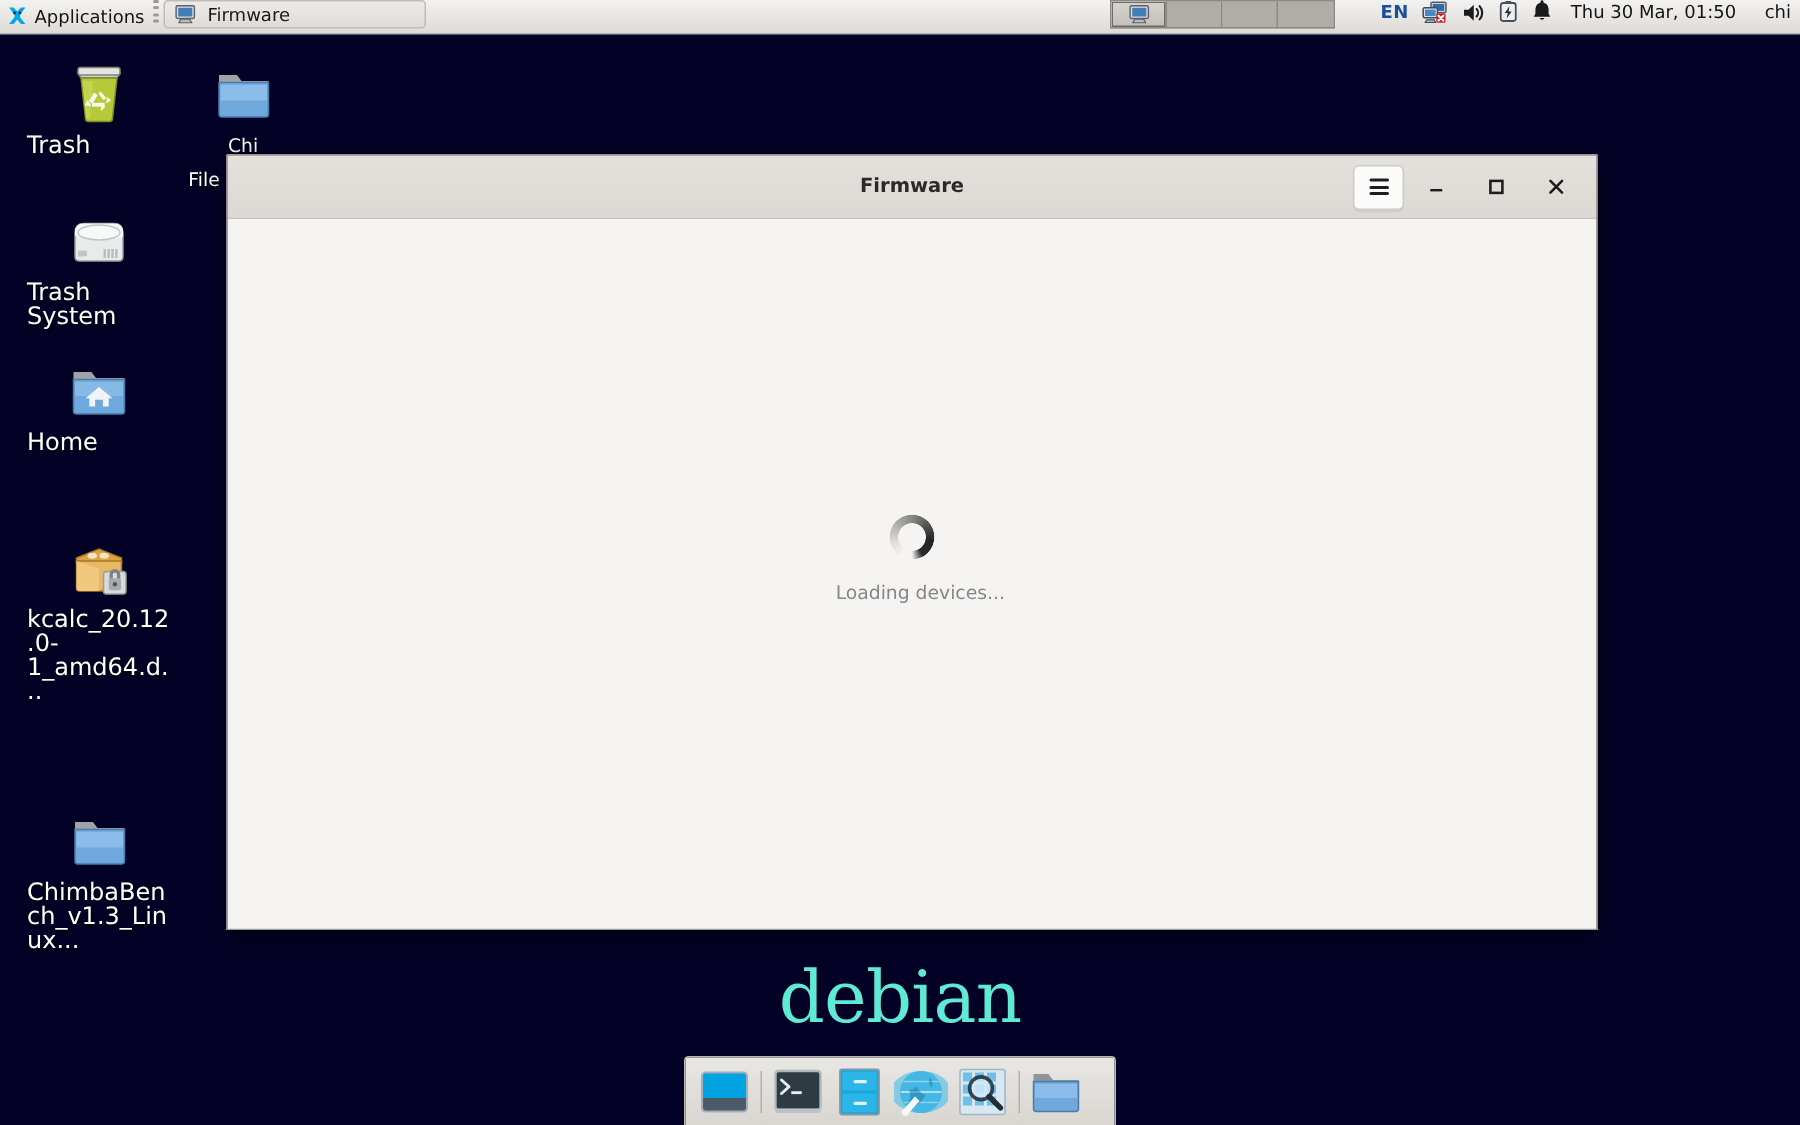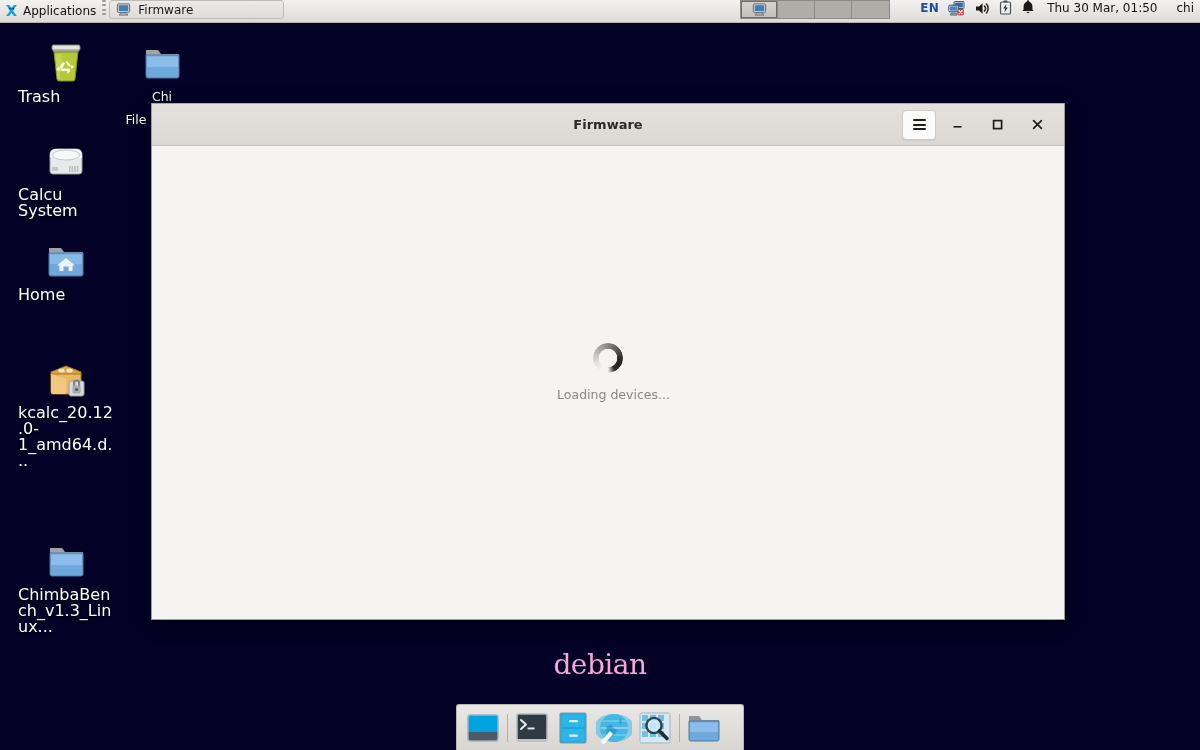"Calcu System" span.lbl { text: Calcu -> Trash }
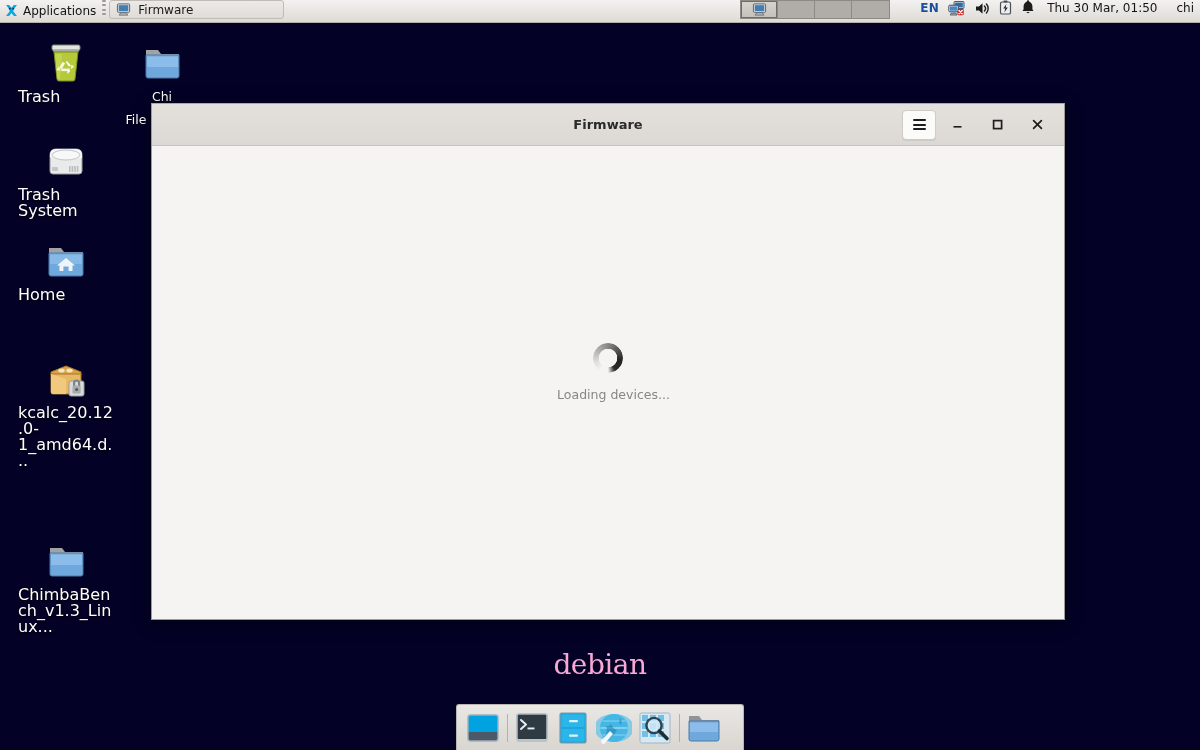"debian" .debian-mark .word { color: #f9a8d4 -> #5eead4; font-size: 28px -> 48px }
